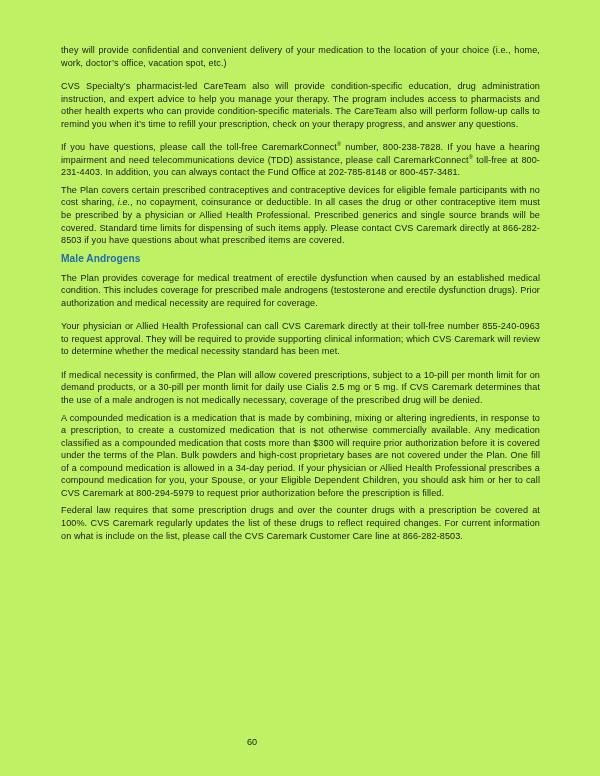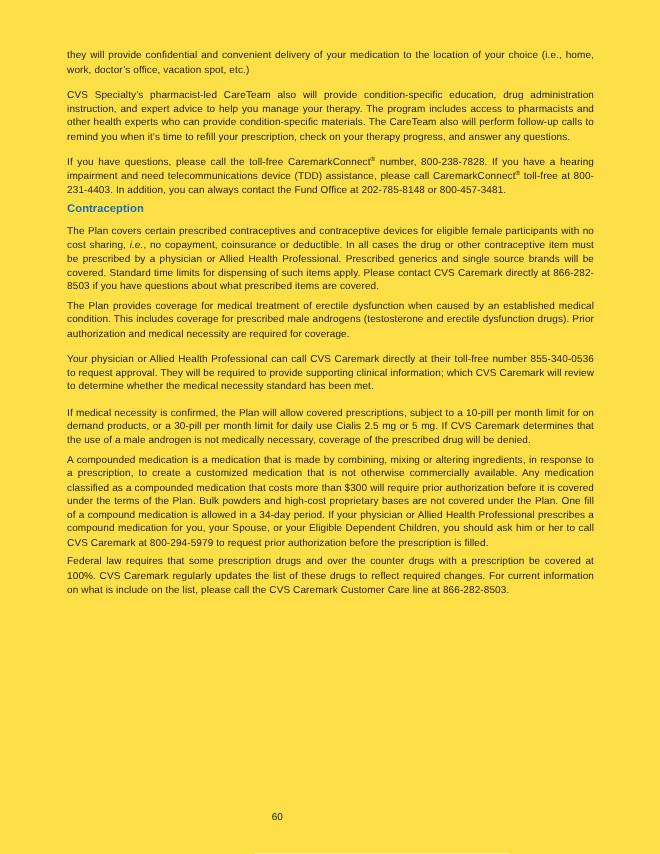"they will provide confidential and" .page { background: #fde047 -> #bef264 }
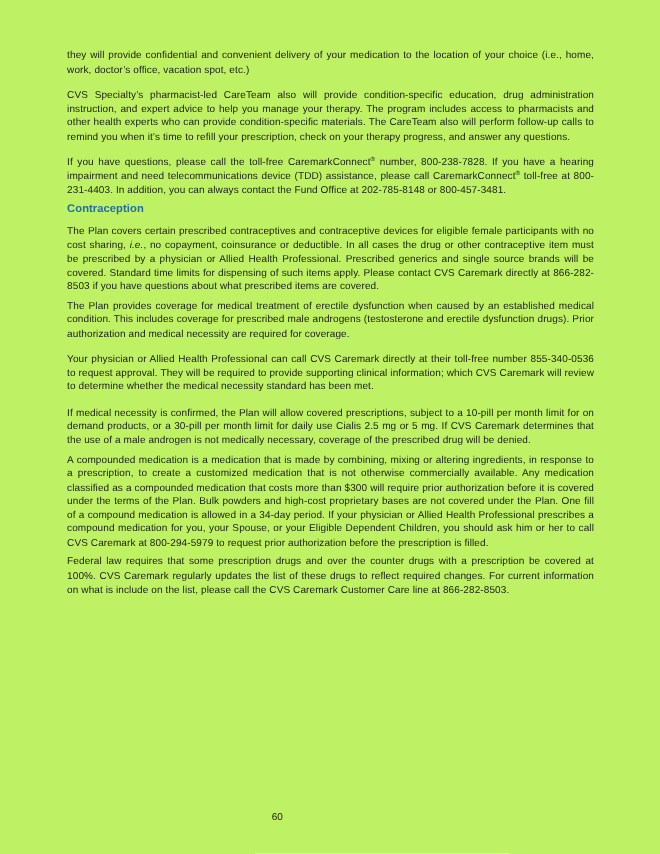"Contraception" h2.section-heading { html: <h2>Contraception</h2> -> none }
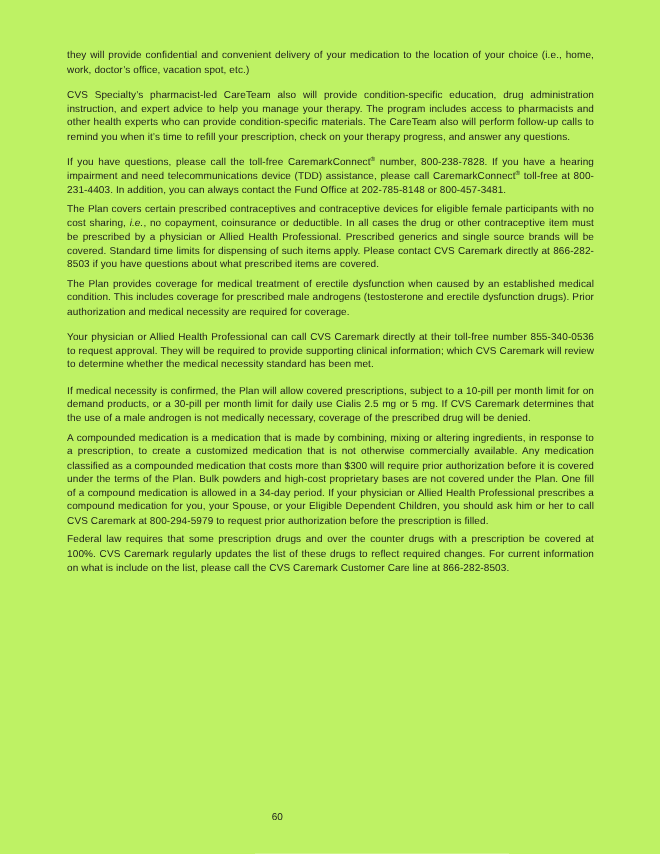"Male Androgens" h2.section-heading { html: none -> <h2>Male Androgens</h2> }
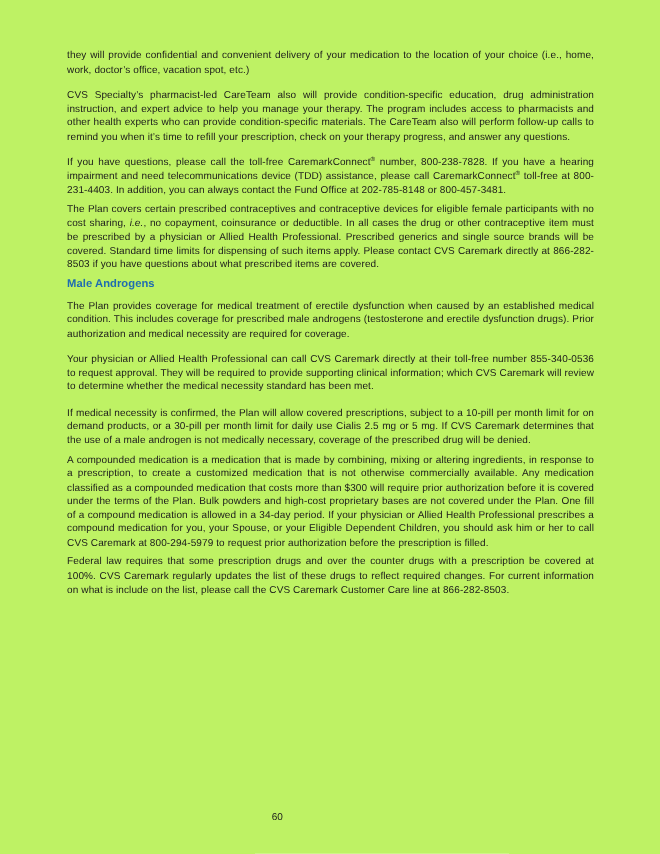"Your physician or Allied Health" p.body-text { text: 855-340-0536 -> 855-240-0963 }
